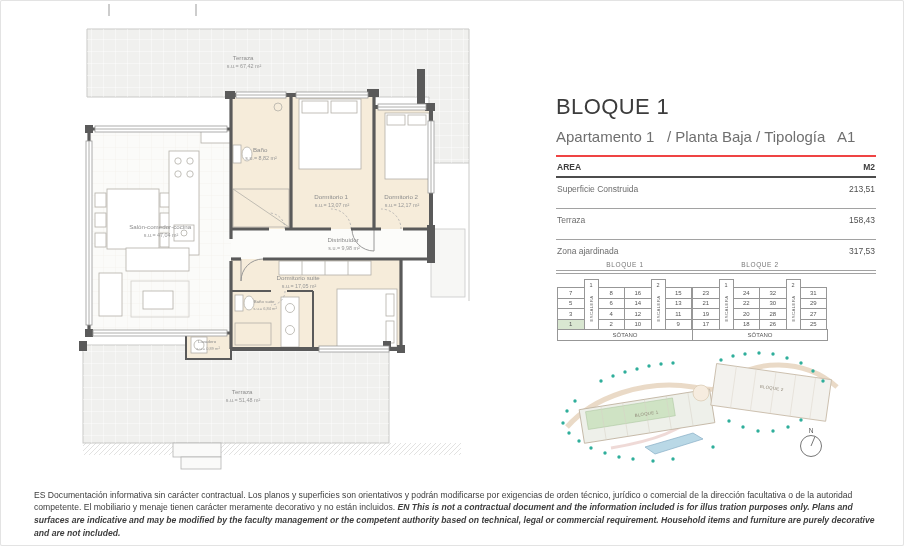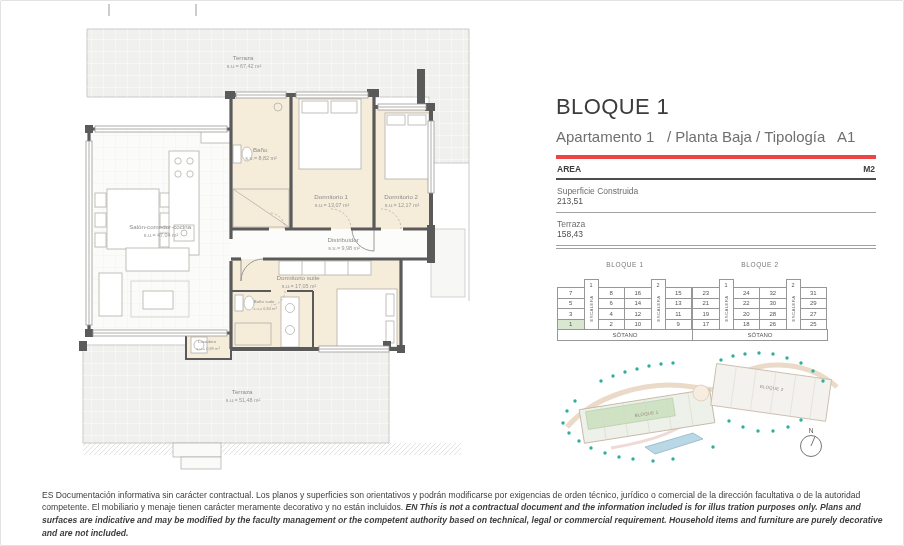"AREA" .at-header { border-top: 4px solid #ef4444 -> 2px solid #ef4444 }
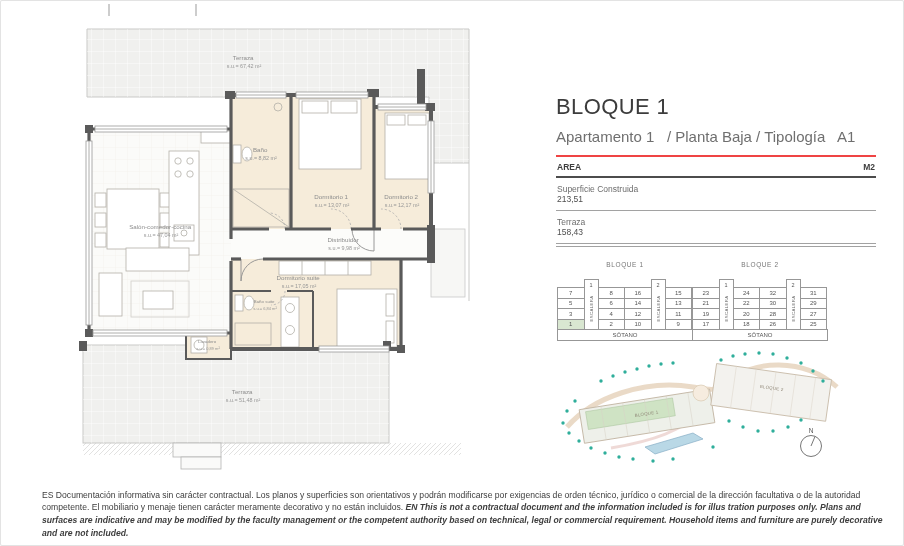"Superficie Construida" .at-row { flex-direction: column -> none; padding: 6px 1px 6px -> 6px 1px 14px }
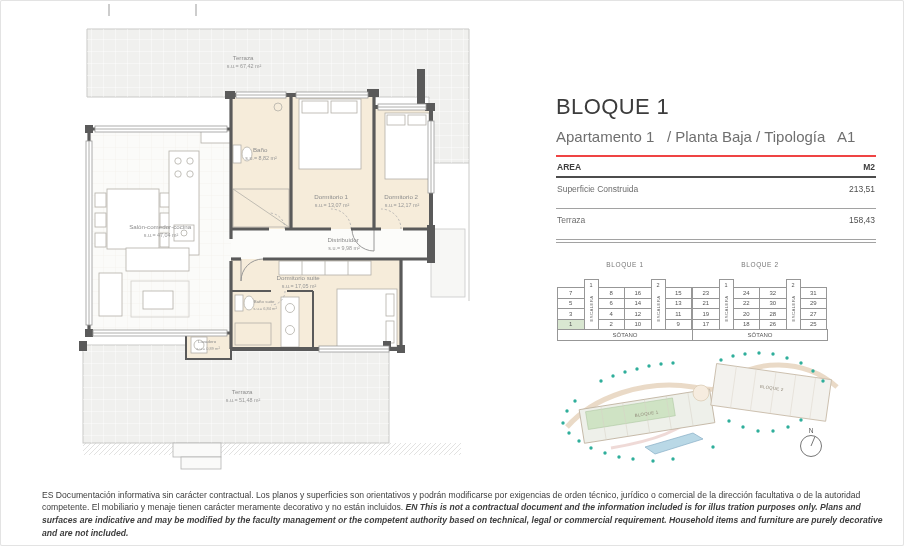"Zona ajardinada" div.at-row { html: none -> <div> <span>Zona ajardinada</span> <span>317,53</span> </div> }
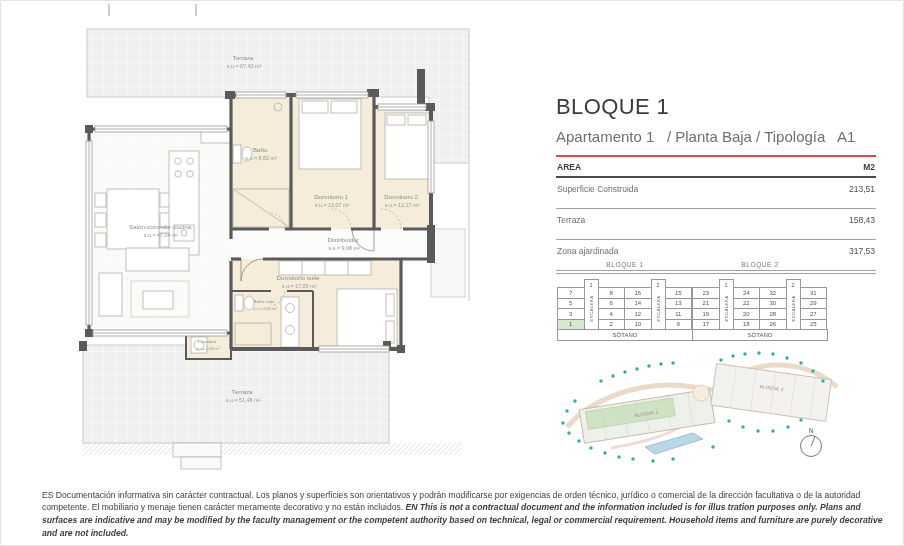"ES Documentación informativa sin" .disclaimer { margin-left: 8px -> none }
